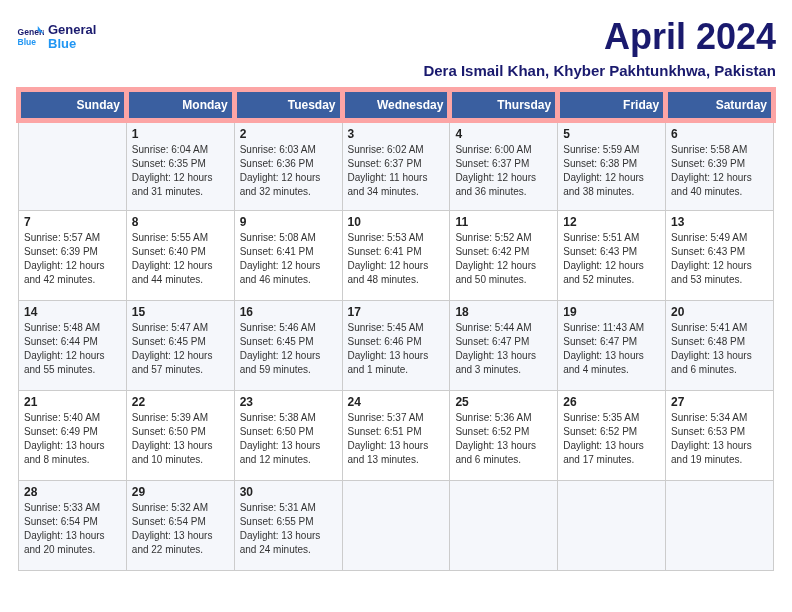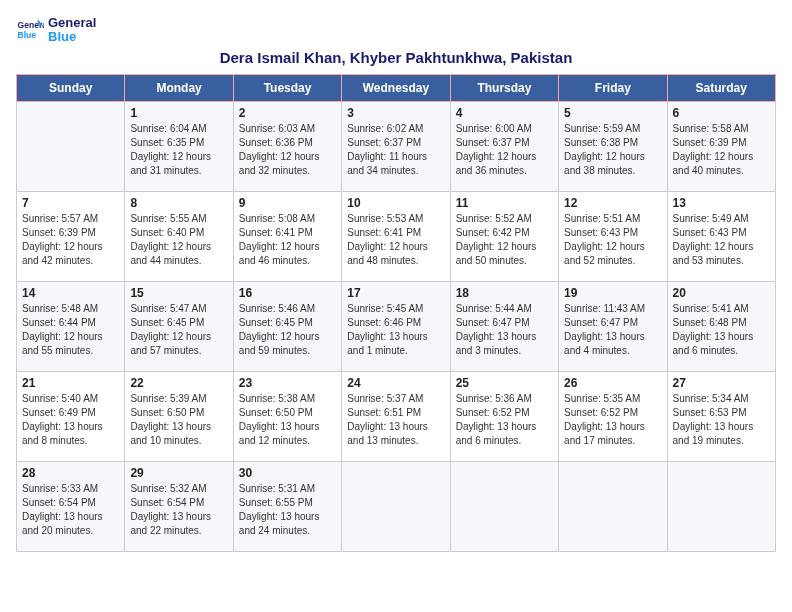"April 2024" div.month-title { html: none -> <div>April 2024</div> }
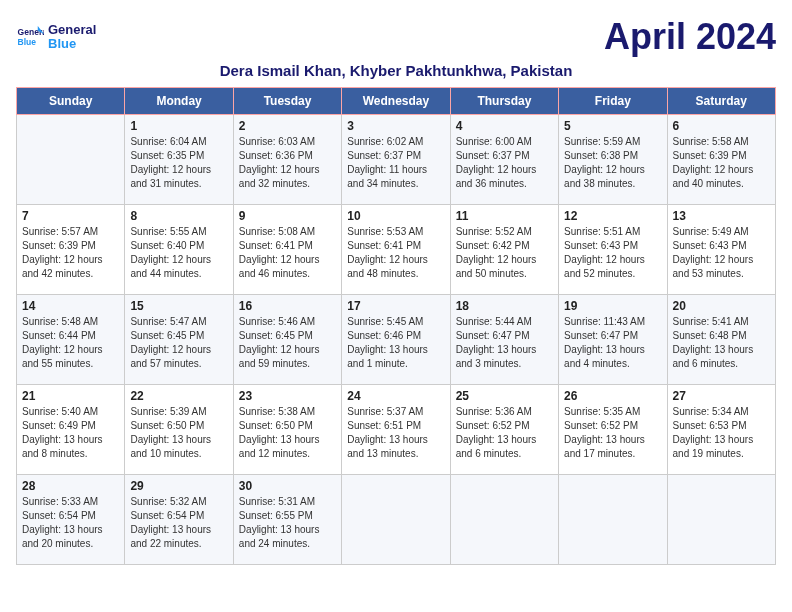"Dera Ismail Khan, Khyber Pakhtunkhwa," .location-title { text-align: center -> right }
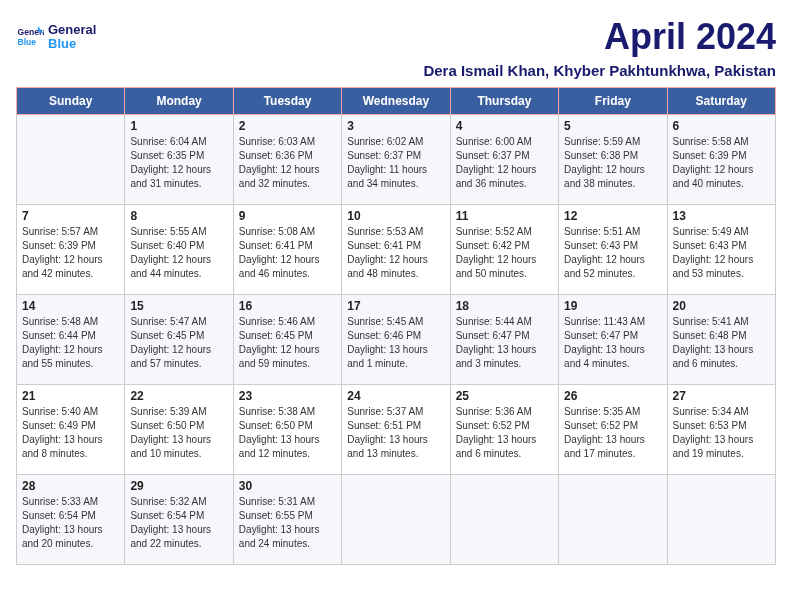"Sunday" thead tr th { border: 1px solid #fca5a5 -> 5px solid #fca5a5; text-align: center -> right }
